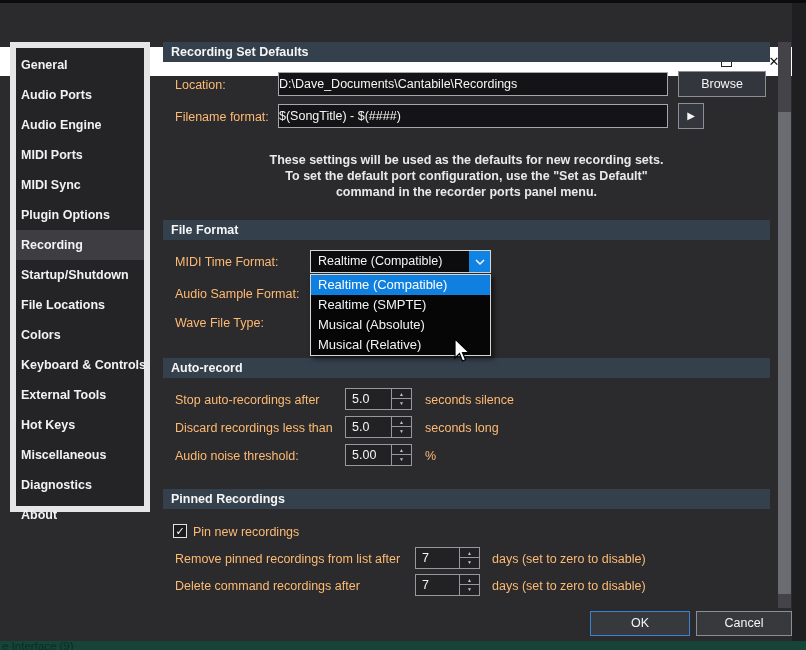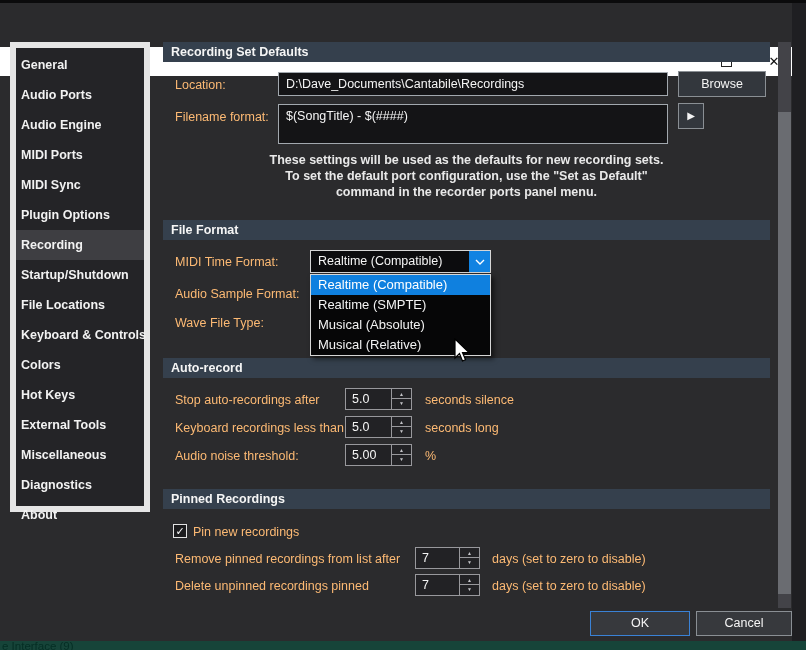"D:\Dave_Documents\Cantabile\Recordings" .text-input { padding-left: 7px -> none }
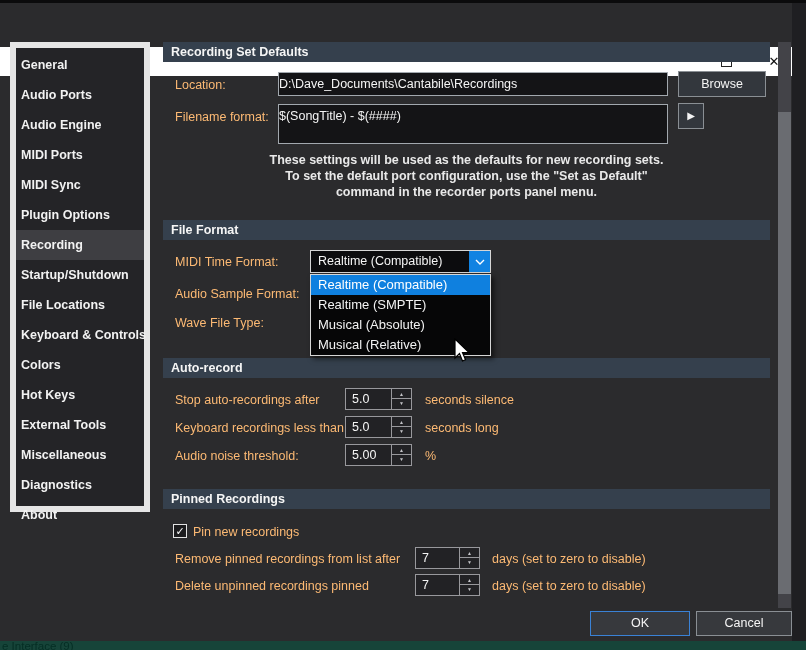"$(SongTitle) - $(####)" div.text-input { height: 40px -> 24px }
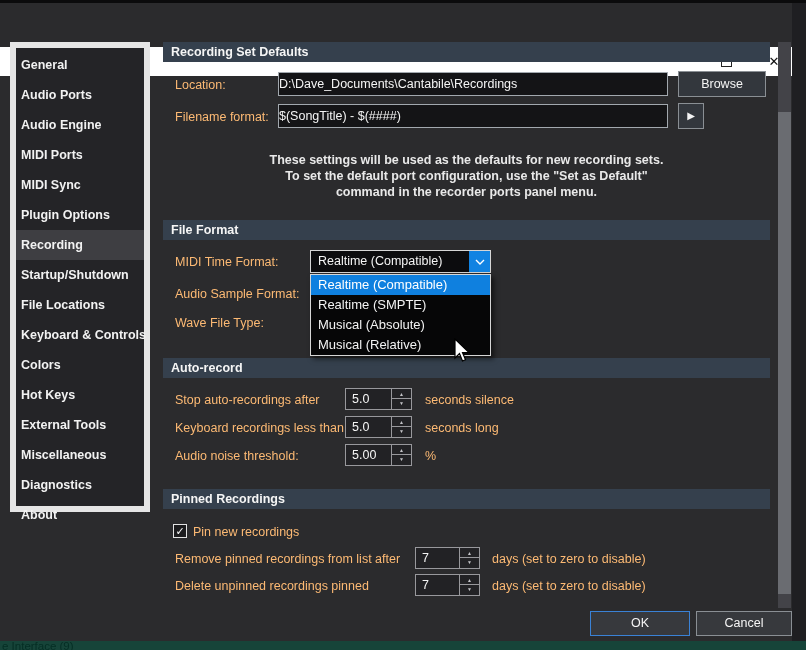"Keyboard & Controls" div.side-item { order: before "Colors" -> after "Colors" }
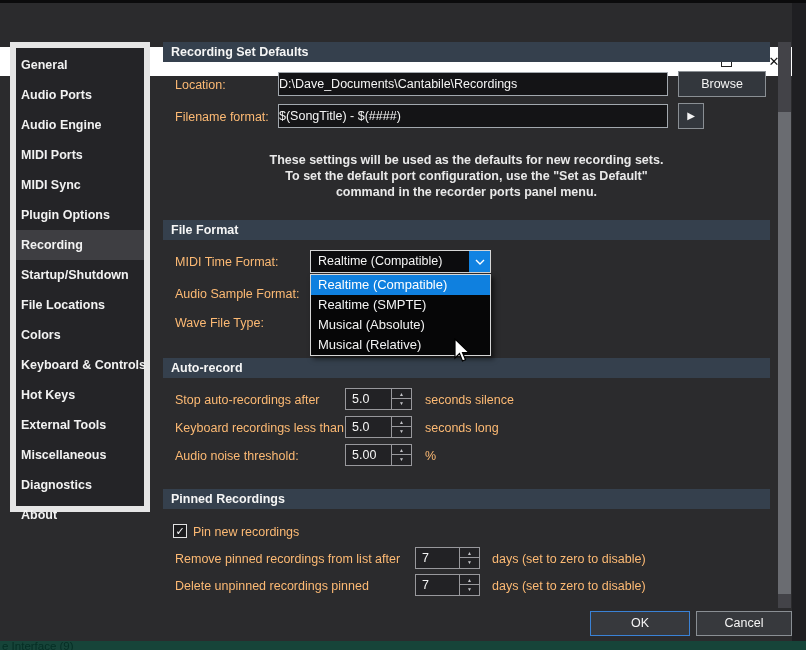"Hot Keys" div.side-item { order: before "External Tools" -> after "External Tools" }
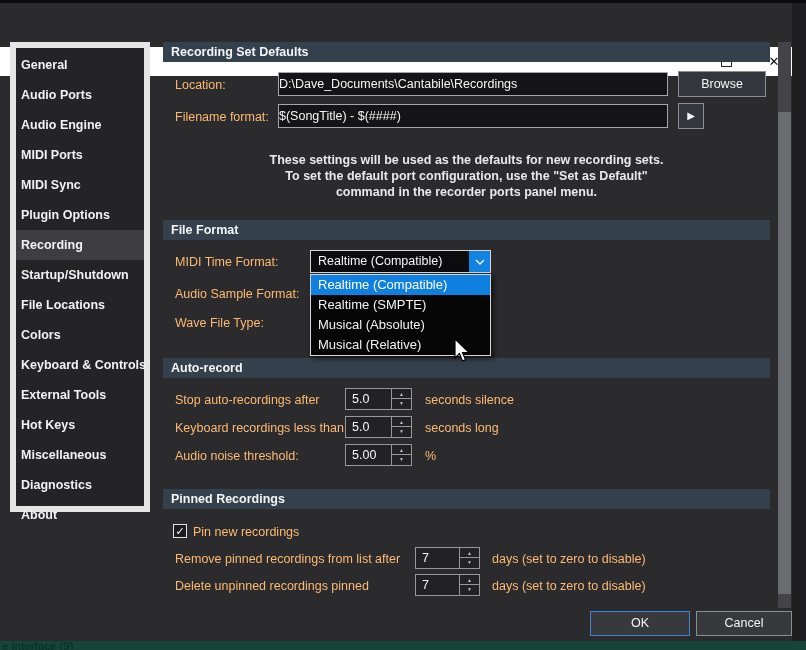"Keyboard recordings less than" div.content-label { text: Keyboard -> Discard }
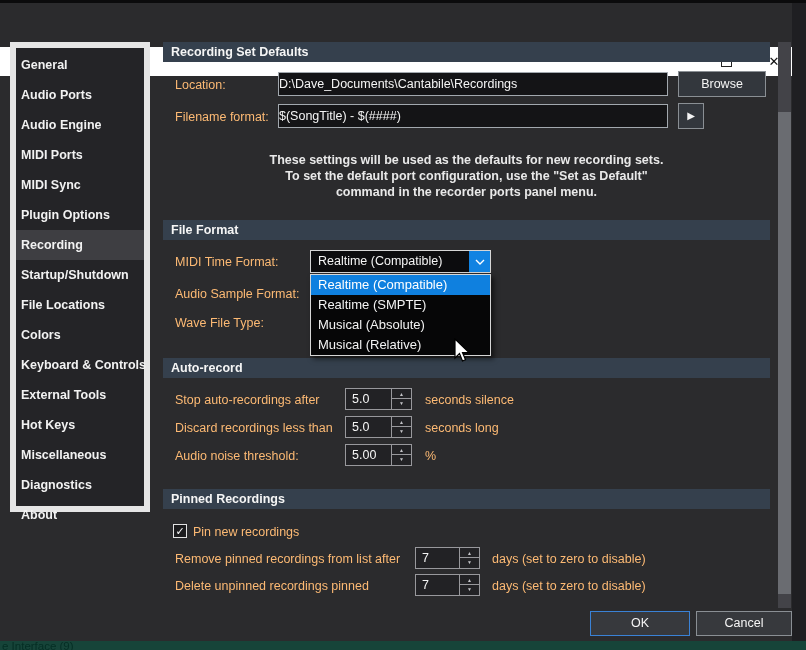"Delete unpinned recordings pinned" div.content-label { text: unpinned recordings pinned -> command recordings after }
